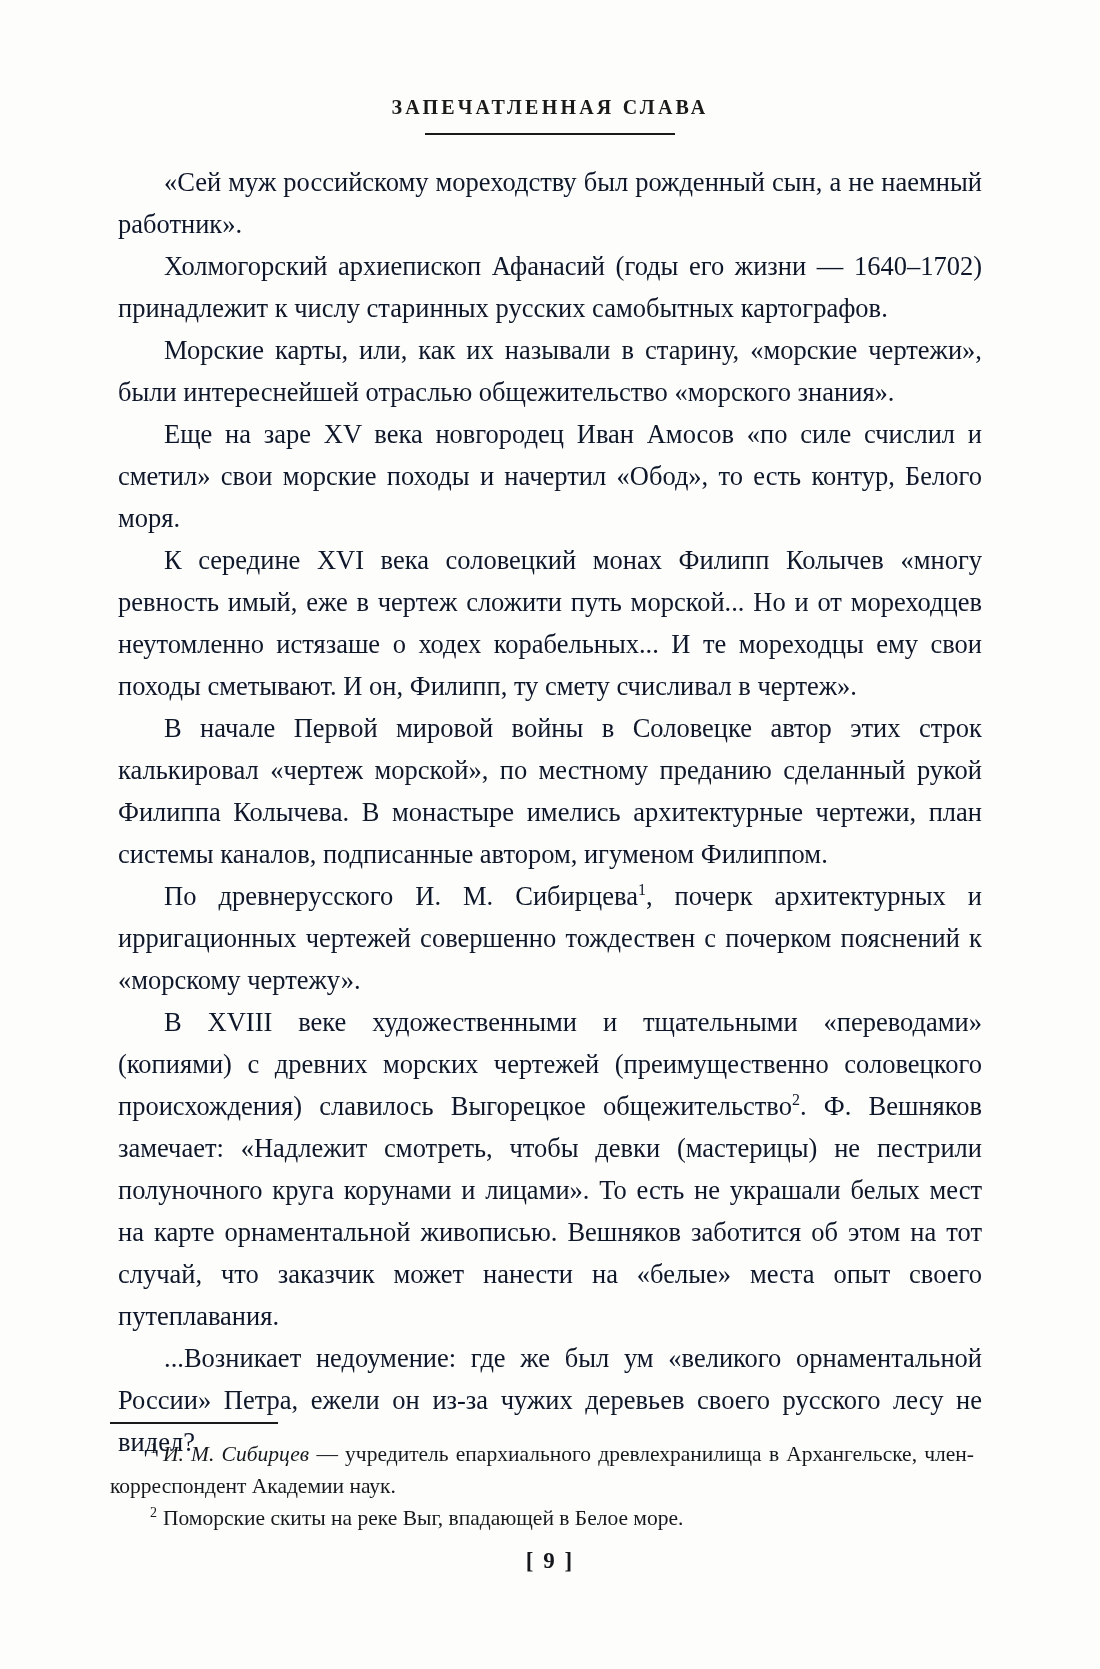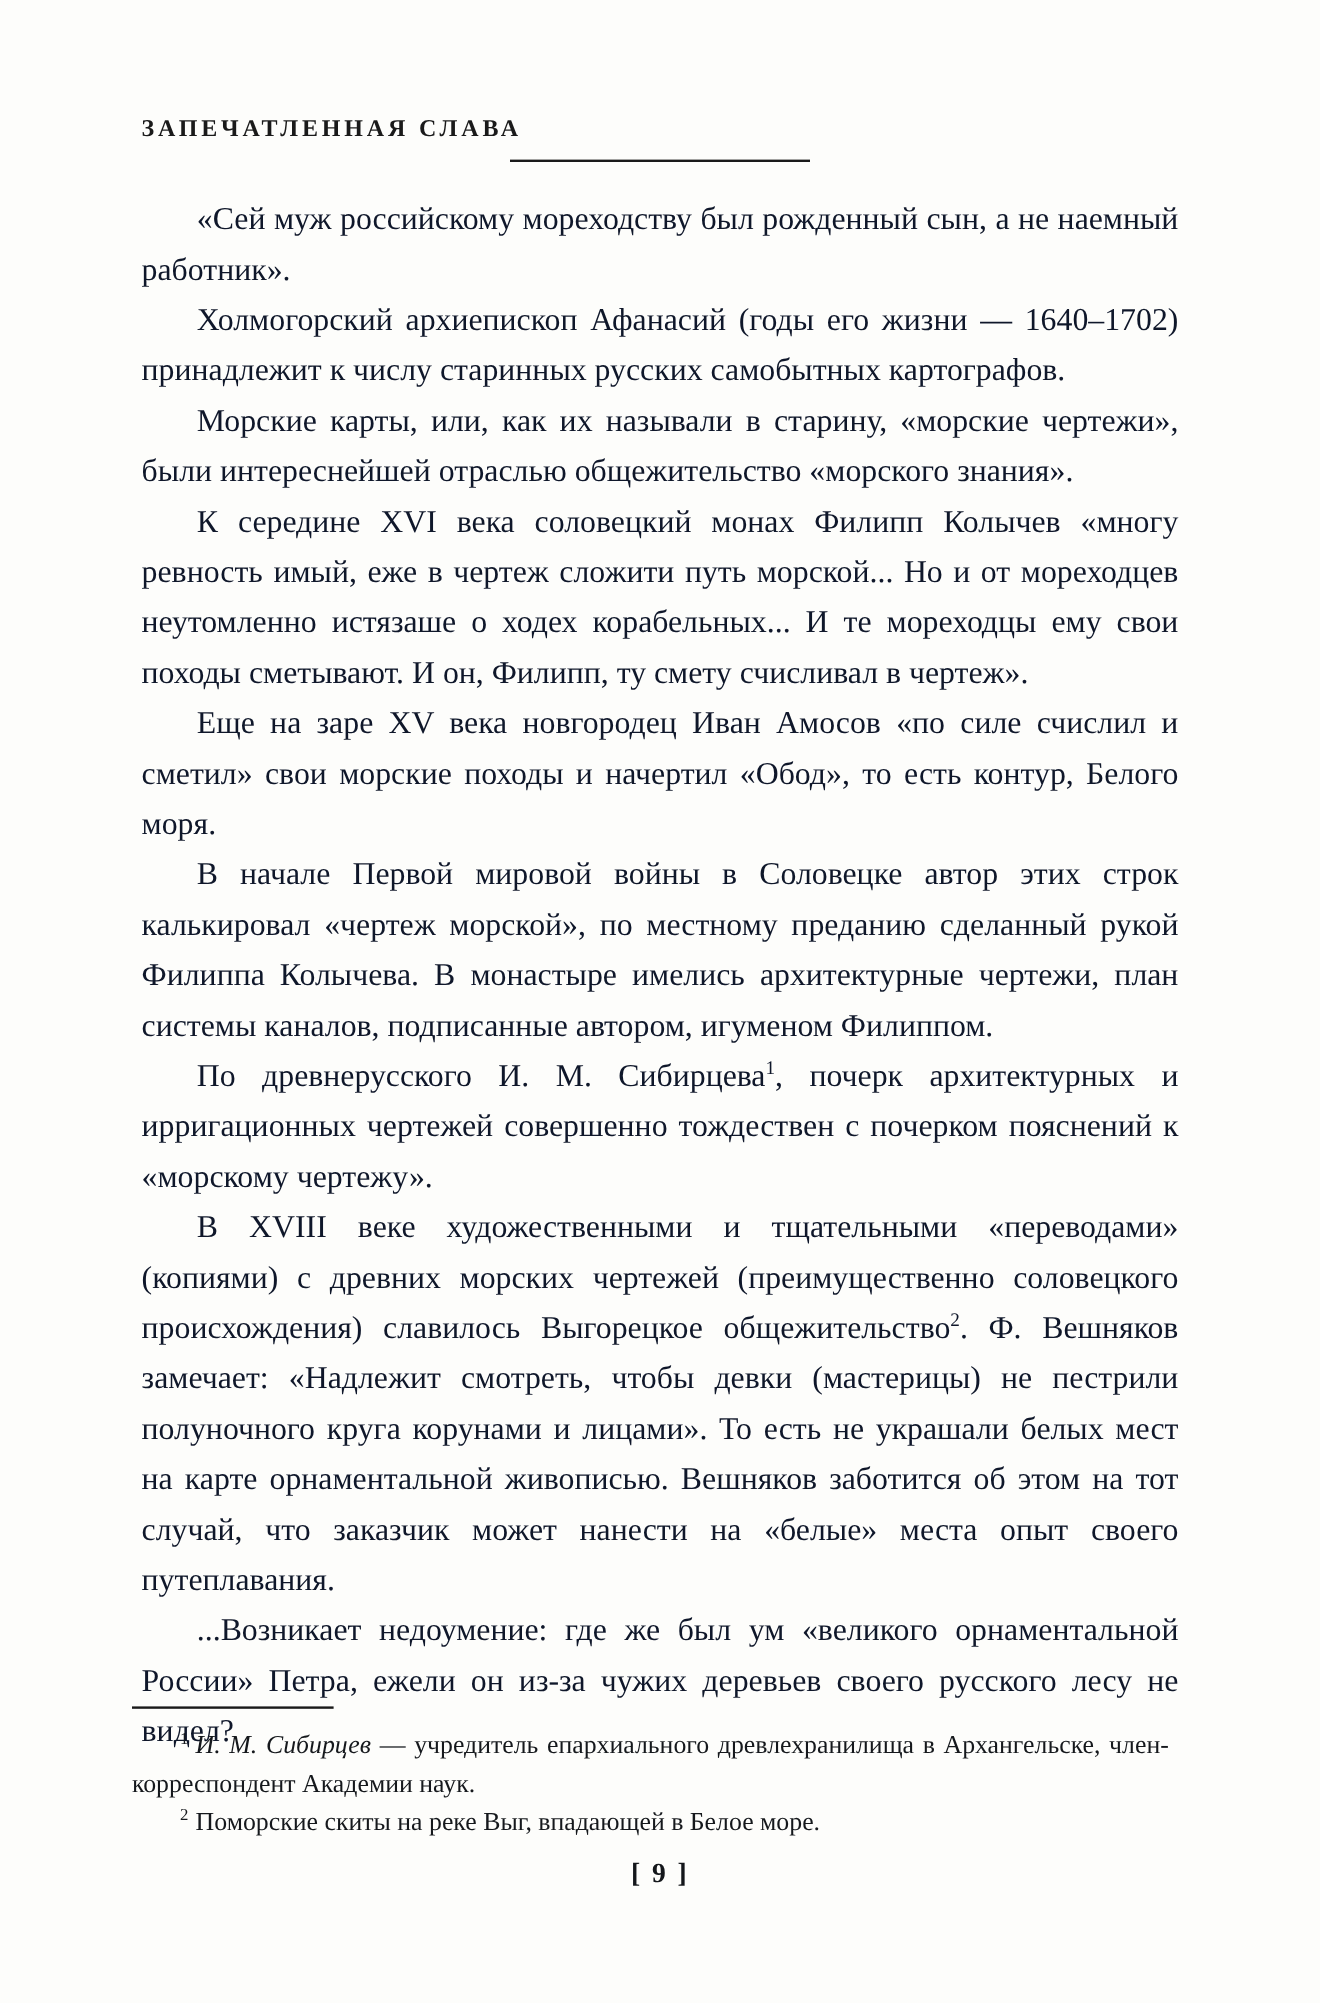"ЗАПЕЧАТЛЕННАЯ СЛАВА" .running-head { text-align: none -> center }
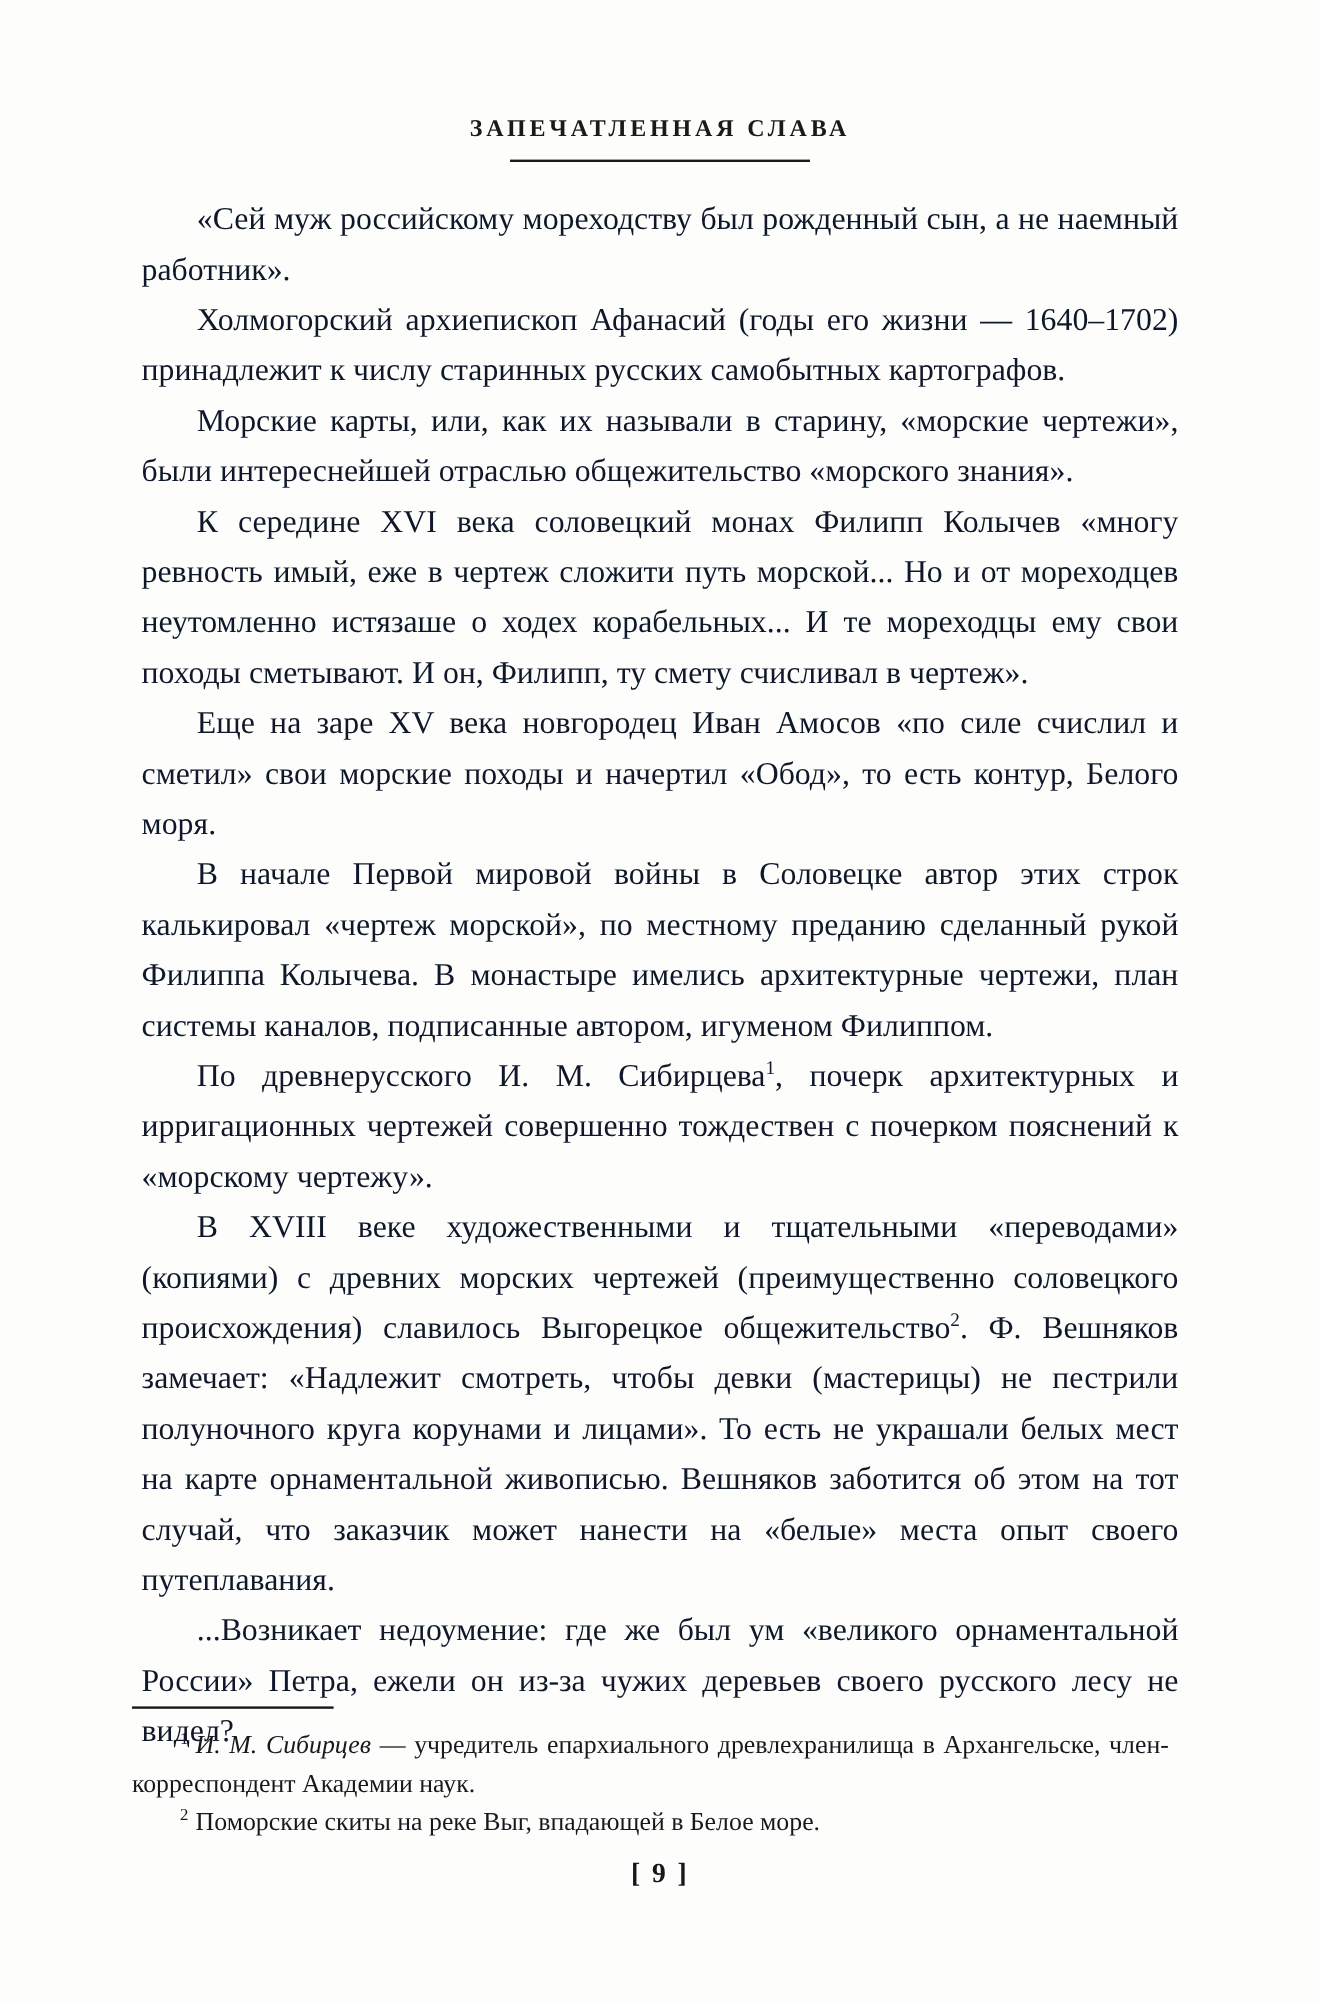"К середине XVI века соловецкий" p { order: before "Еще на заре XV века" -> after "Еще на заре XV века" }
